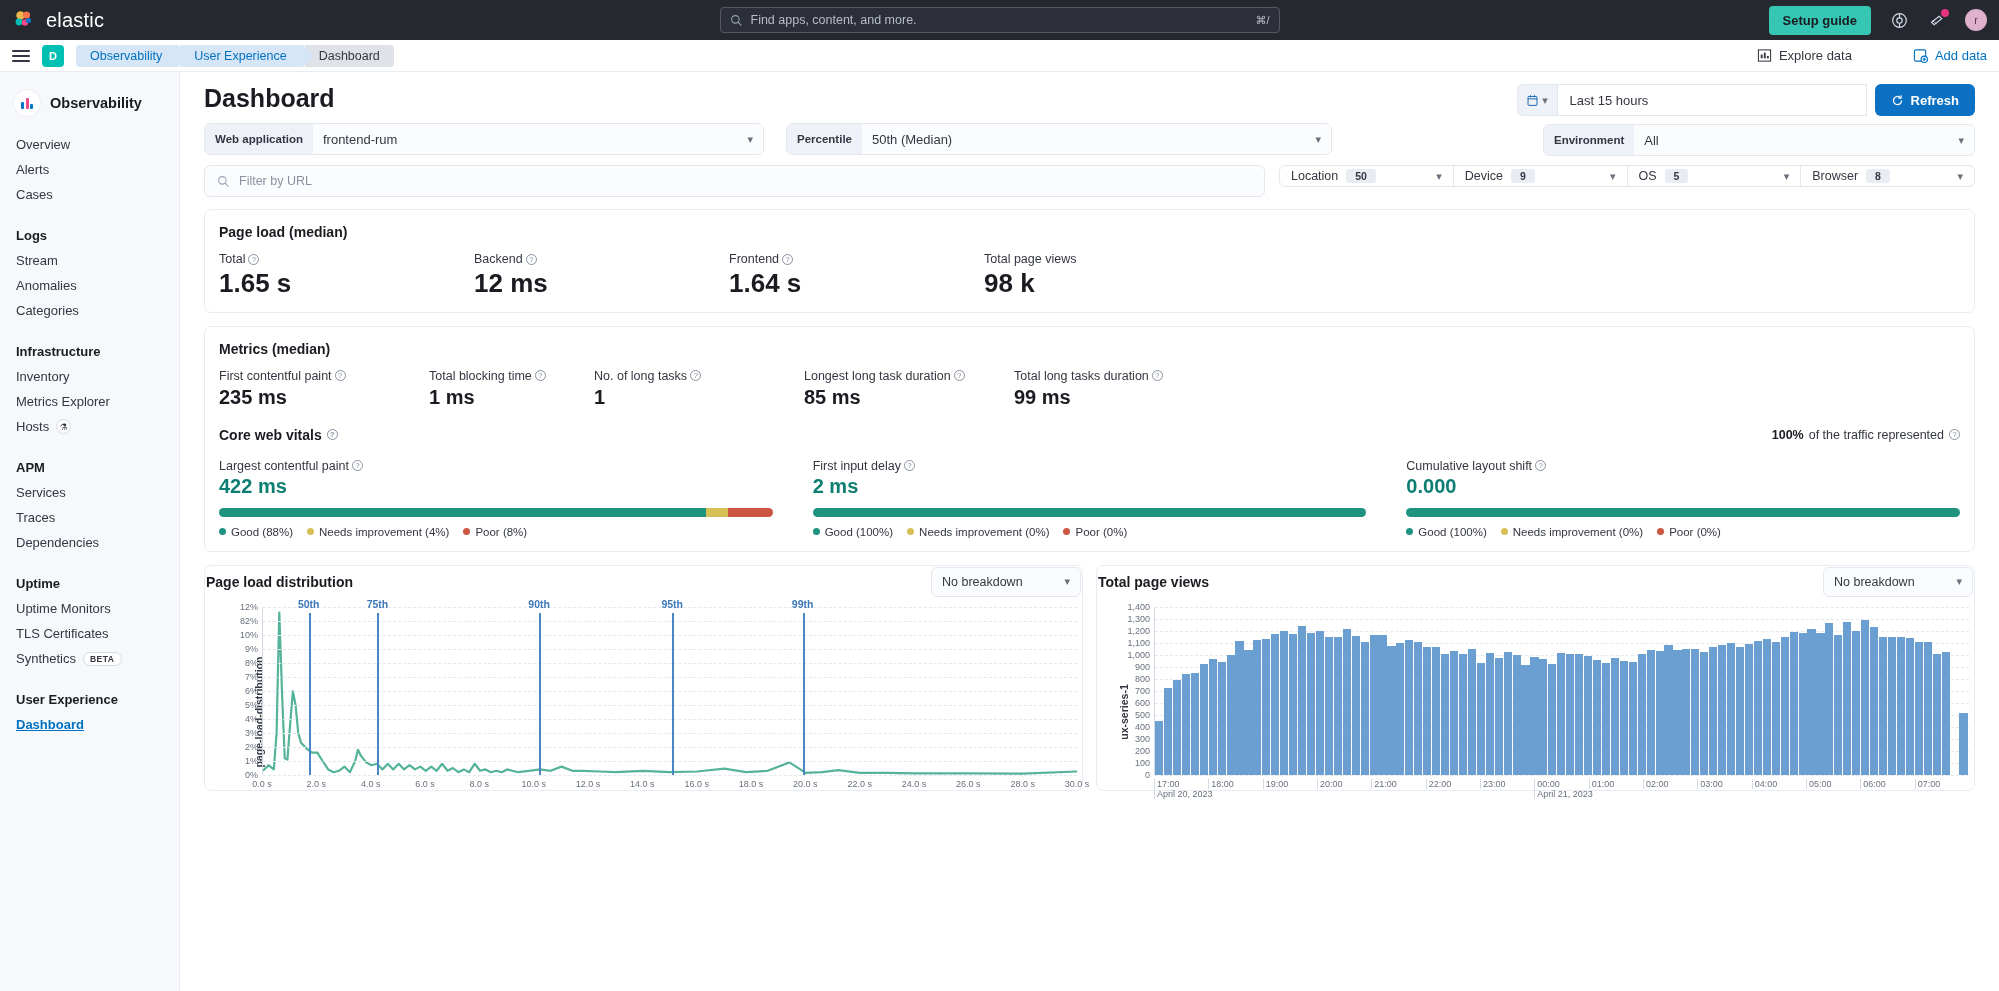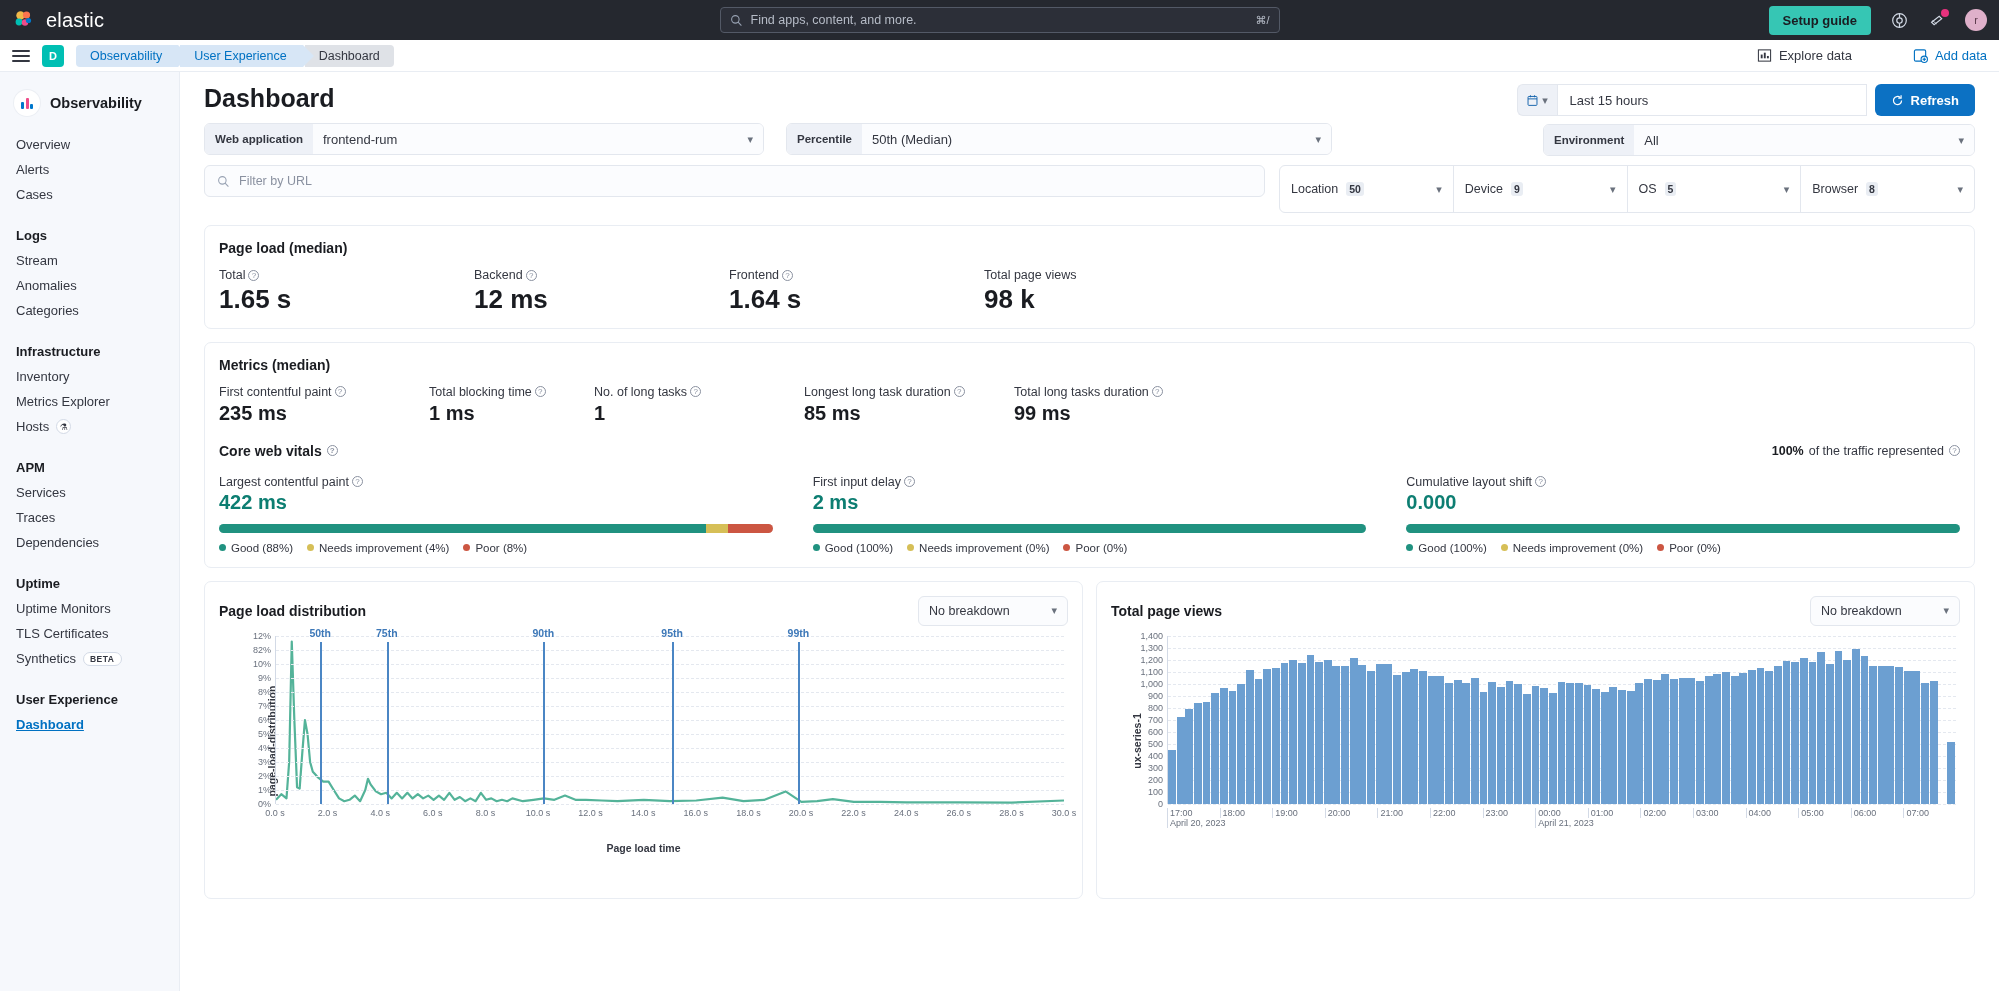"Location" .facets { height: 48px -> 22px }
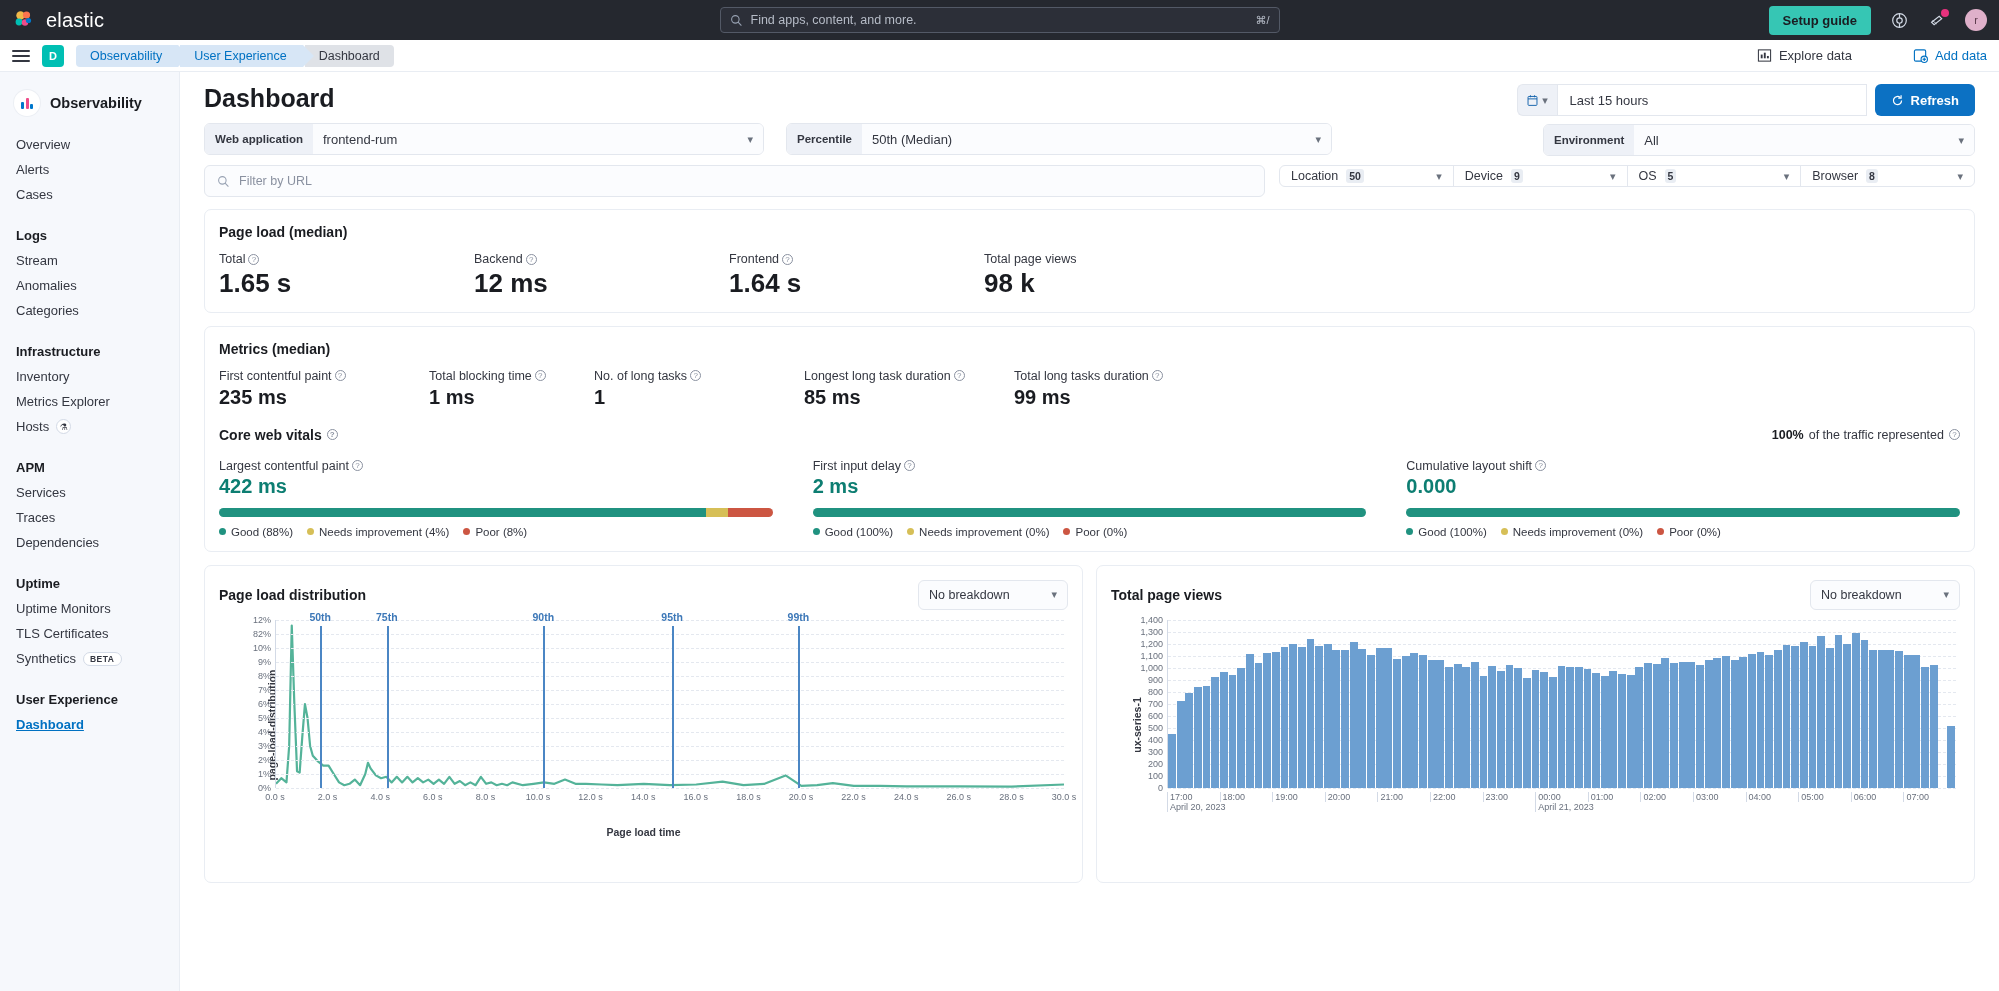"50" .cnt { padding: 1px 3px -> 1px 9px }
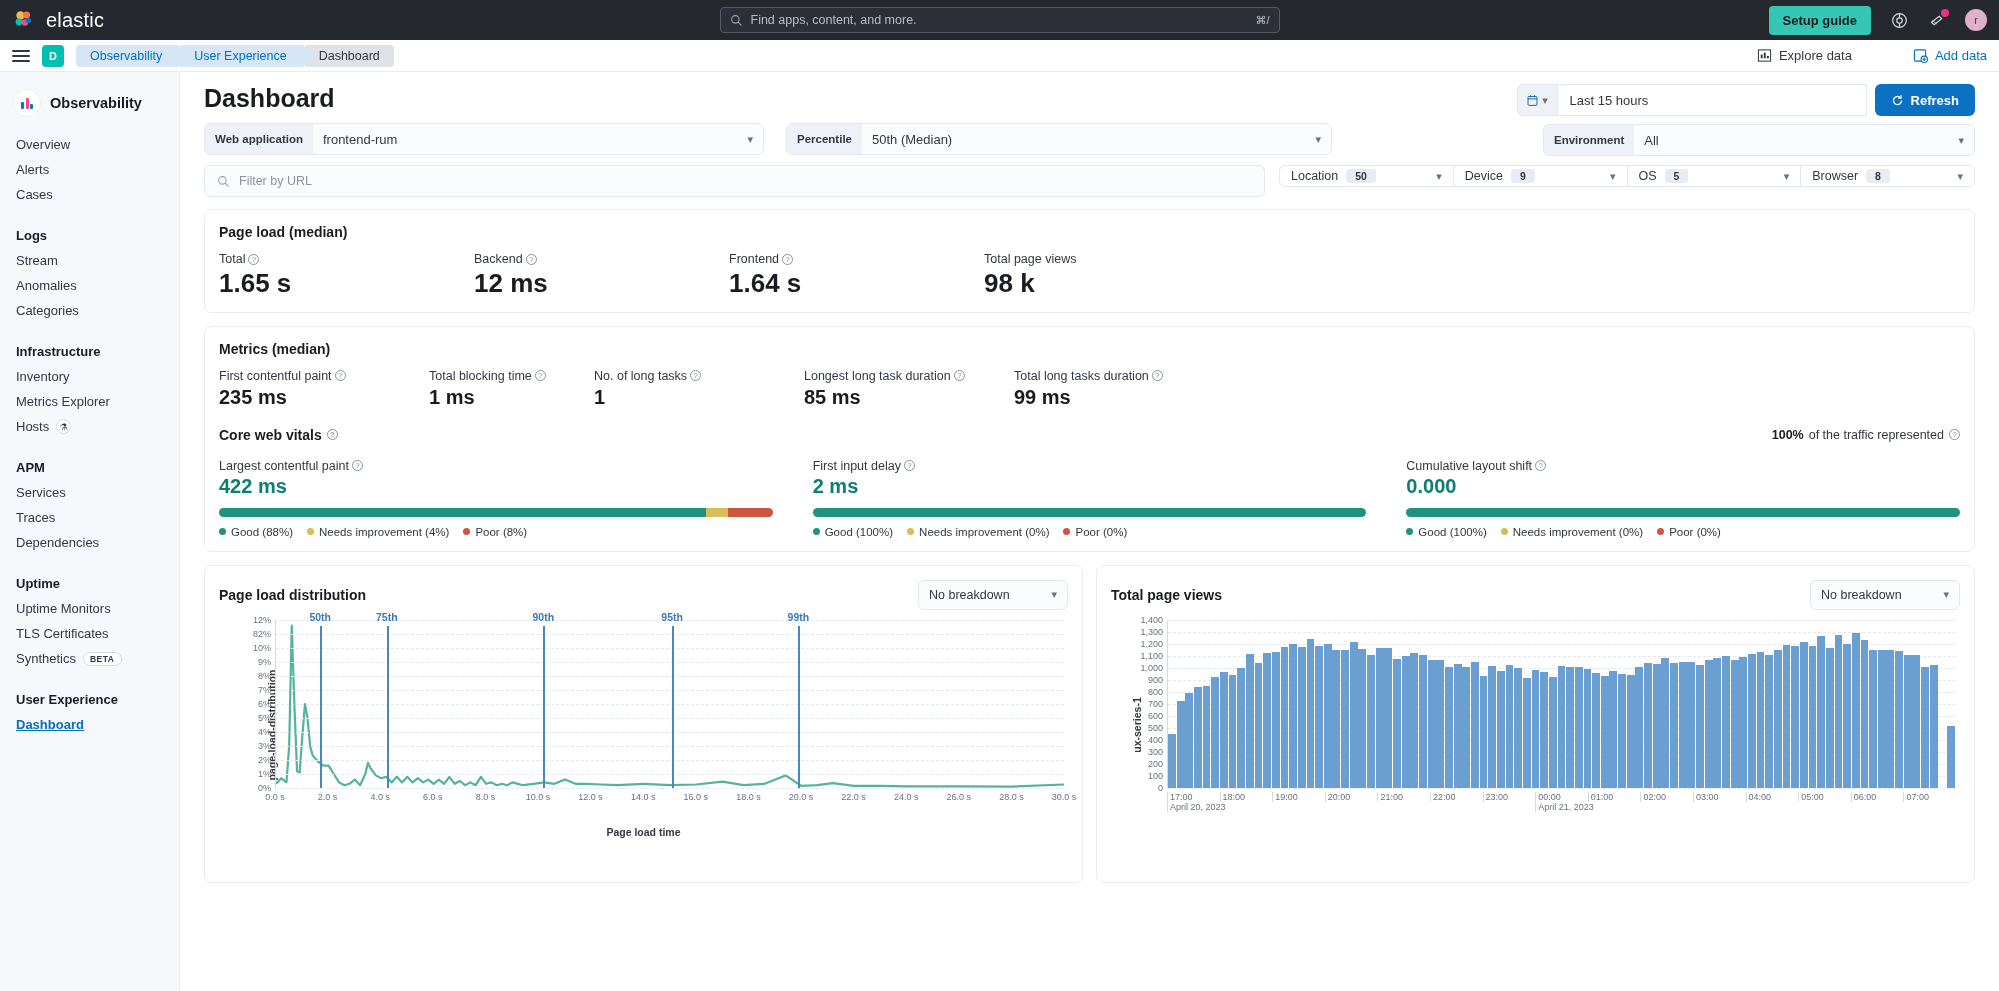"Page load distribution" .chart-panel { height: 318px -> 226px; padding: 14px -> 1px }
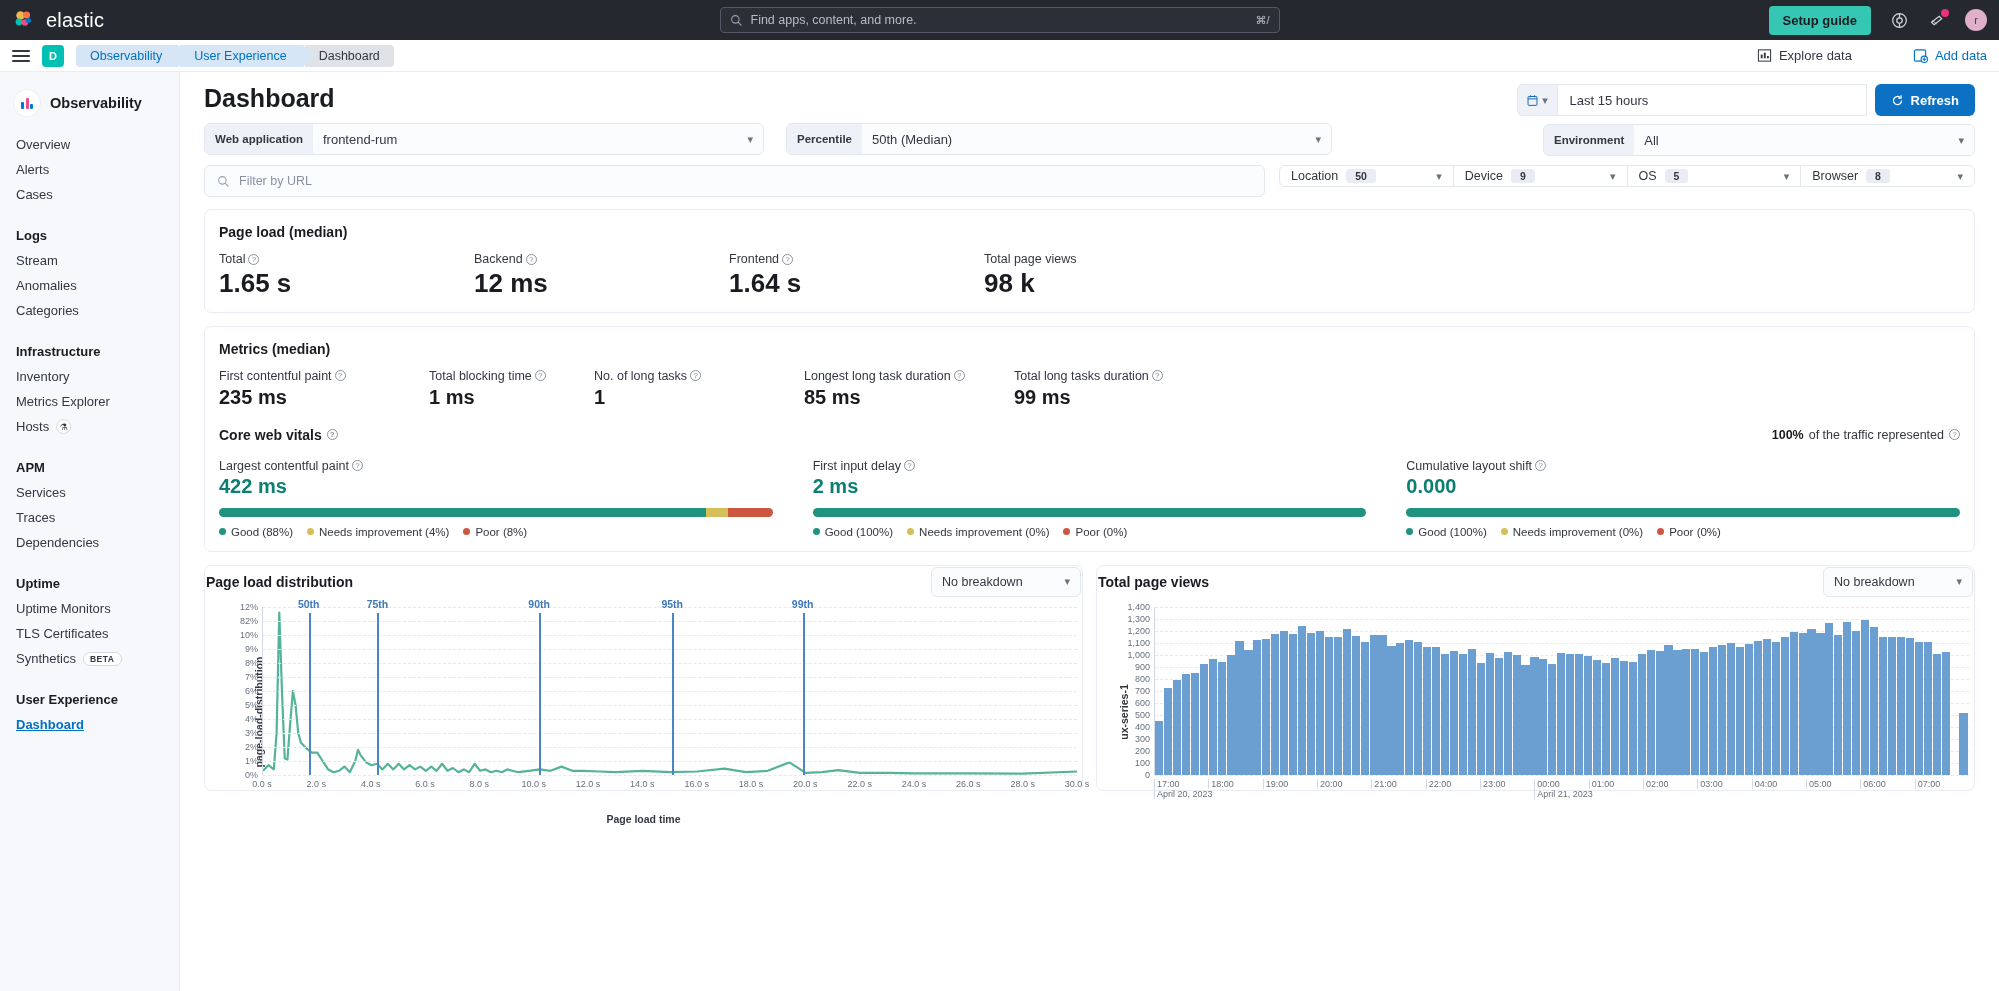"Page load time" div.axis-x-title { html: <div>Page load time</div> -> none }
